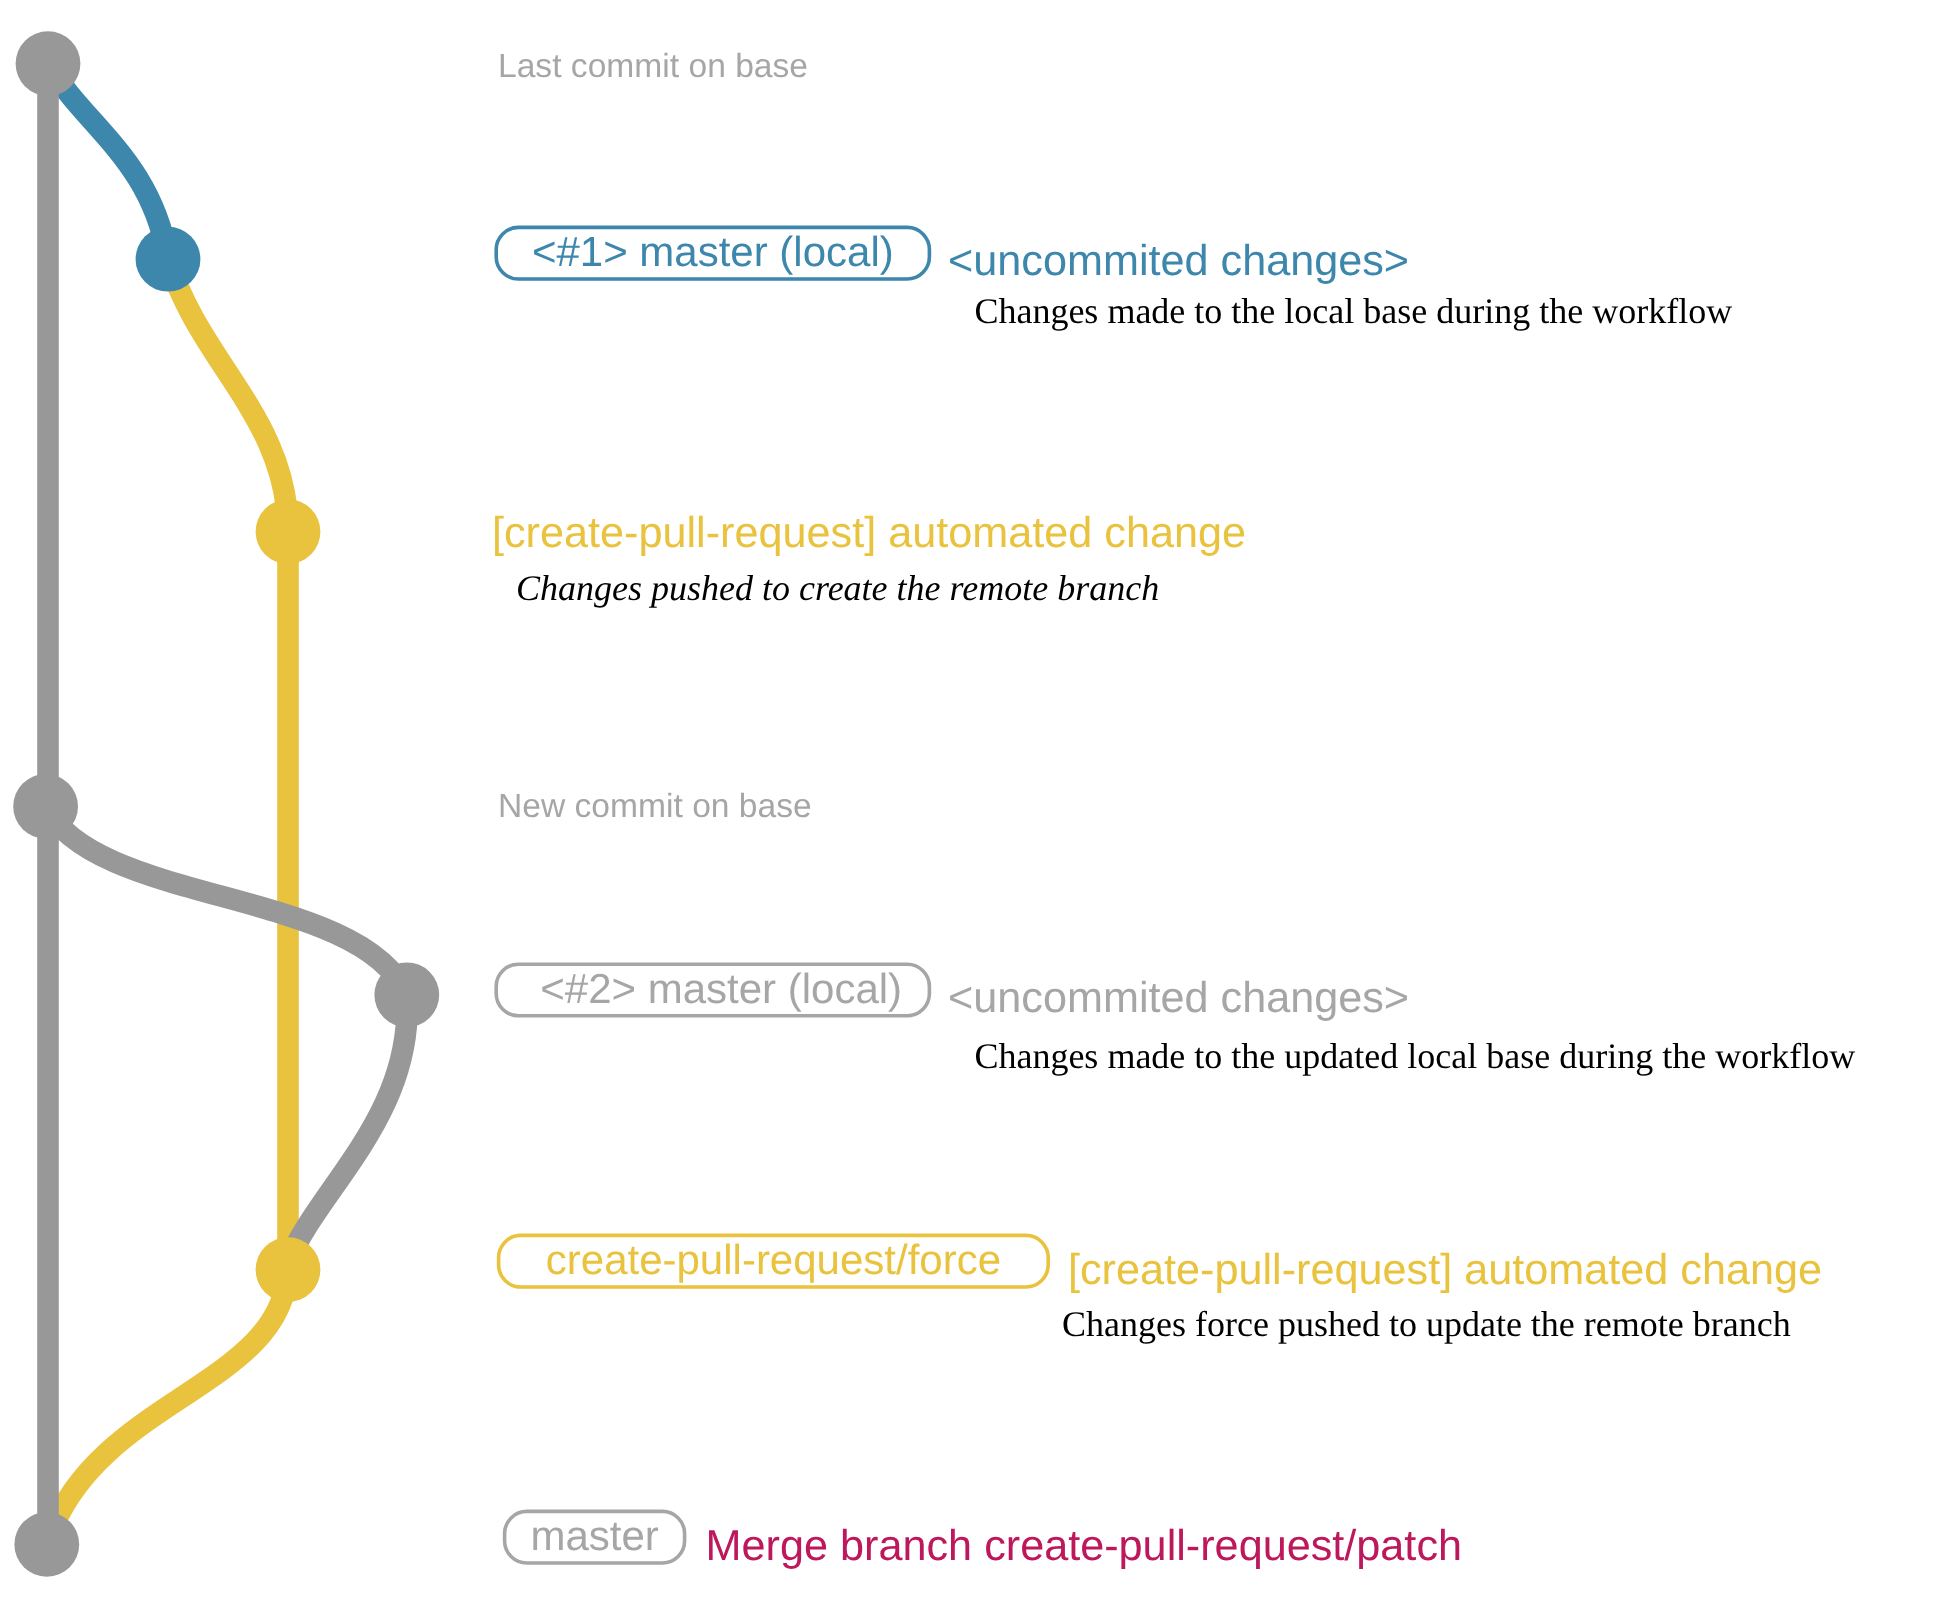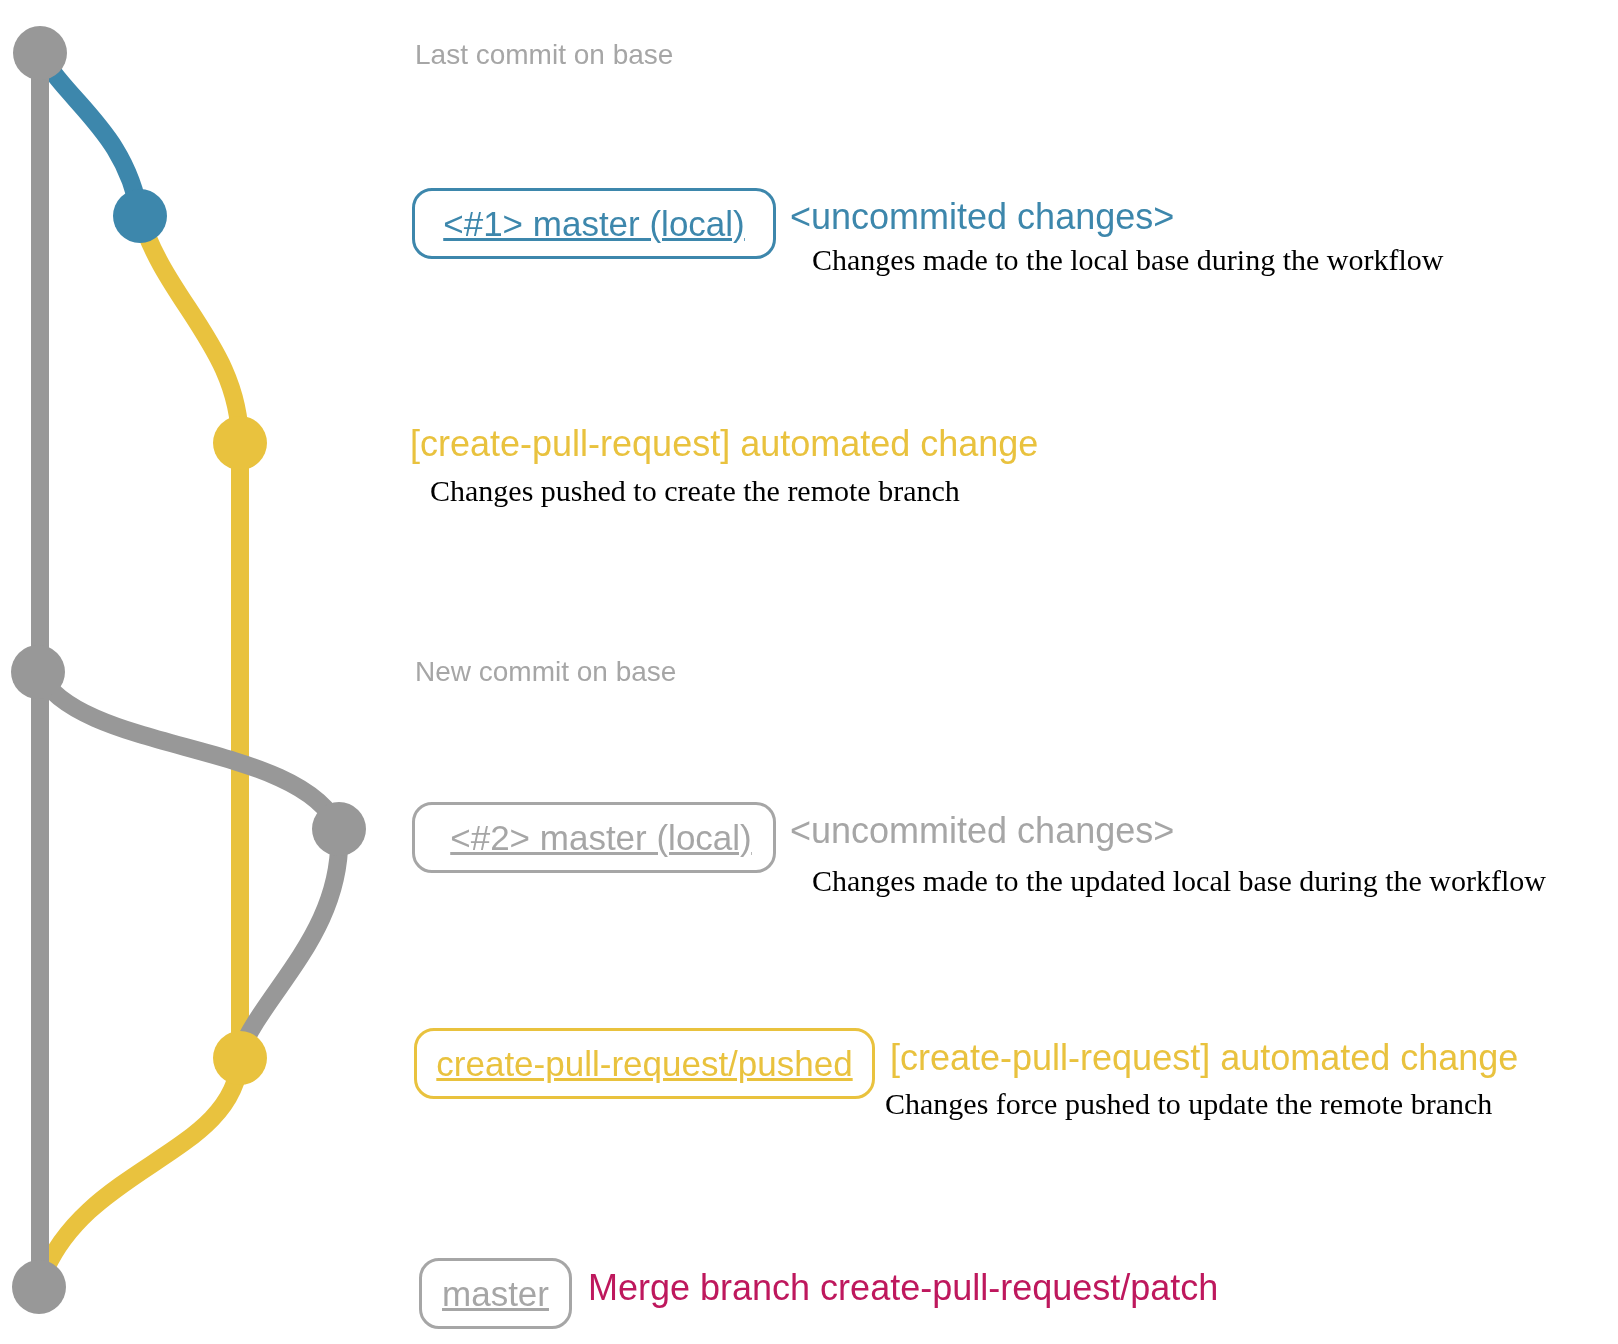"<#1> master (local)" .ref-box { height: 71px -> 46px; text-decoration: underline -> none }
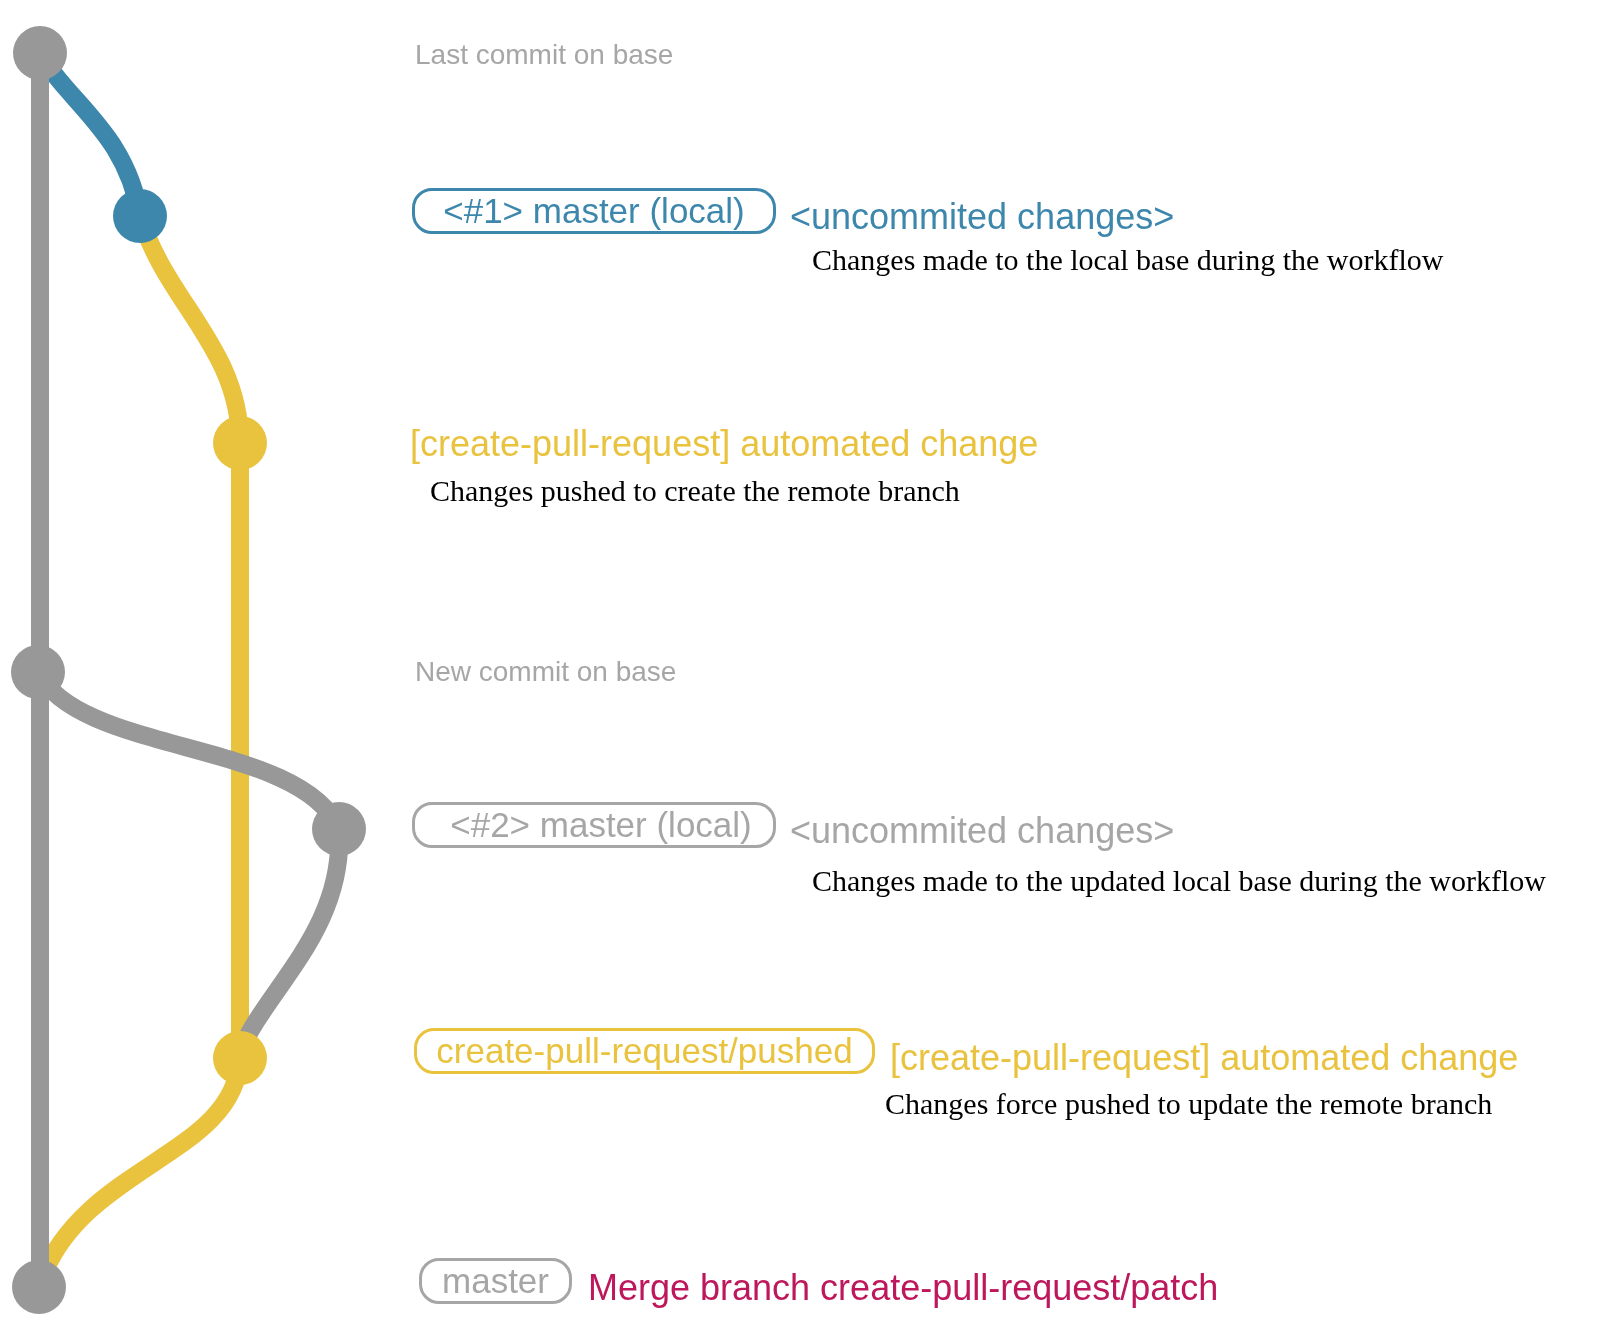"Changes pushed to create the" div.abs { font-style: none -> italic }
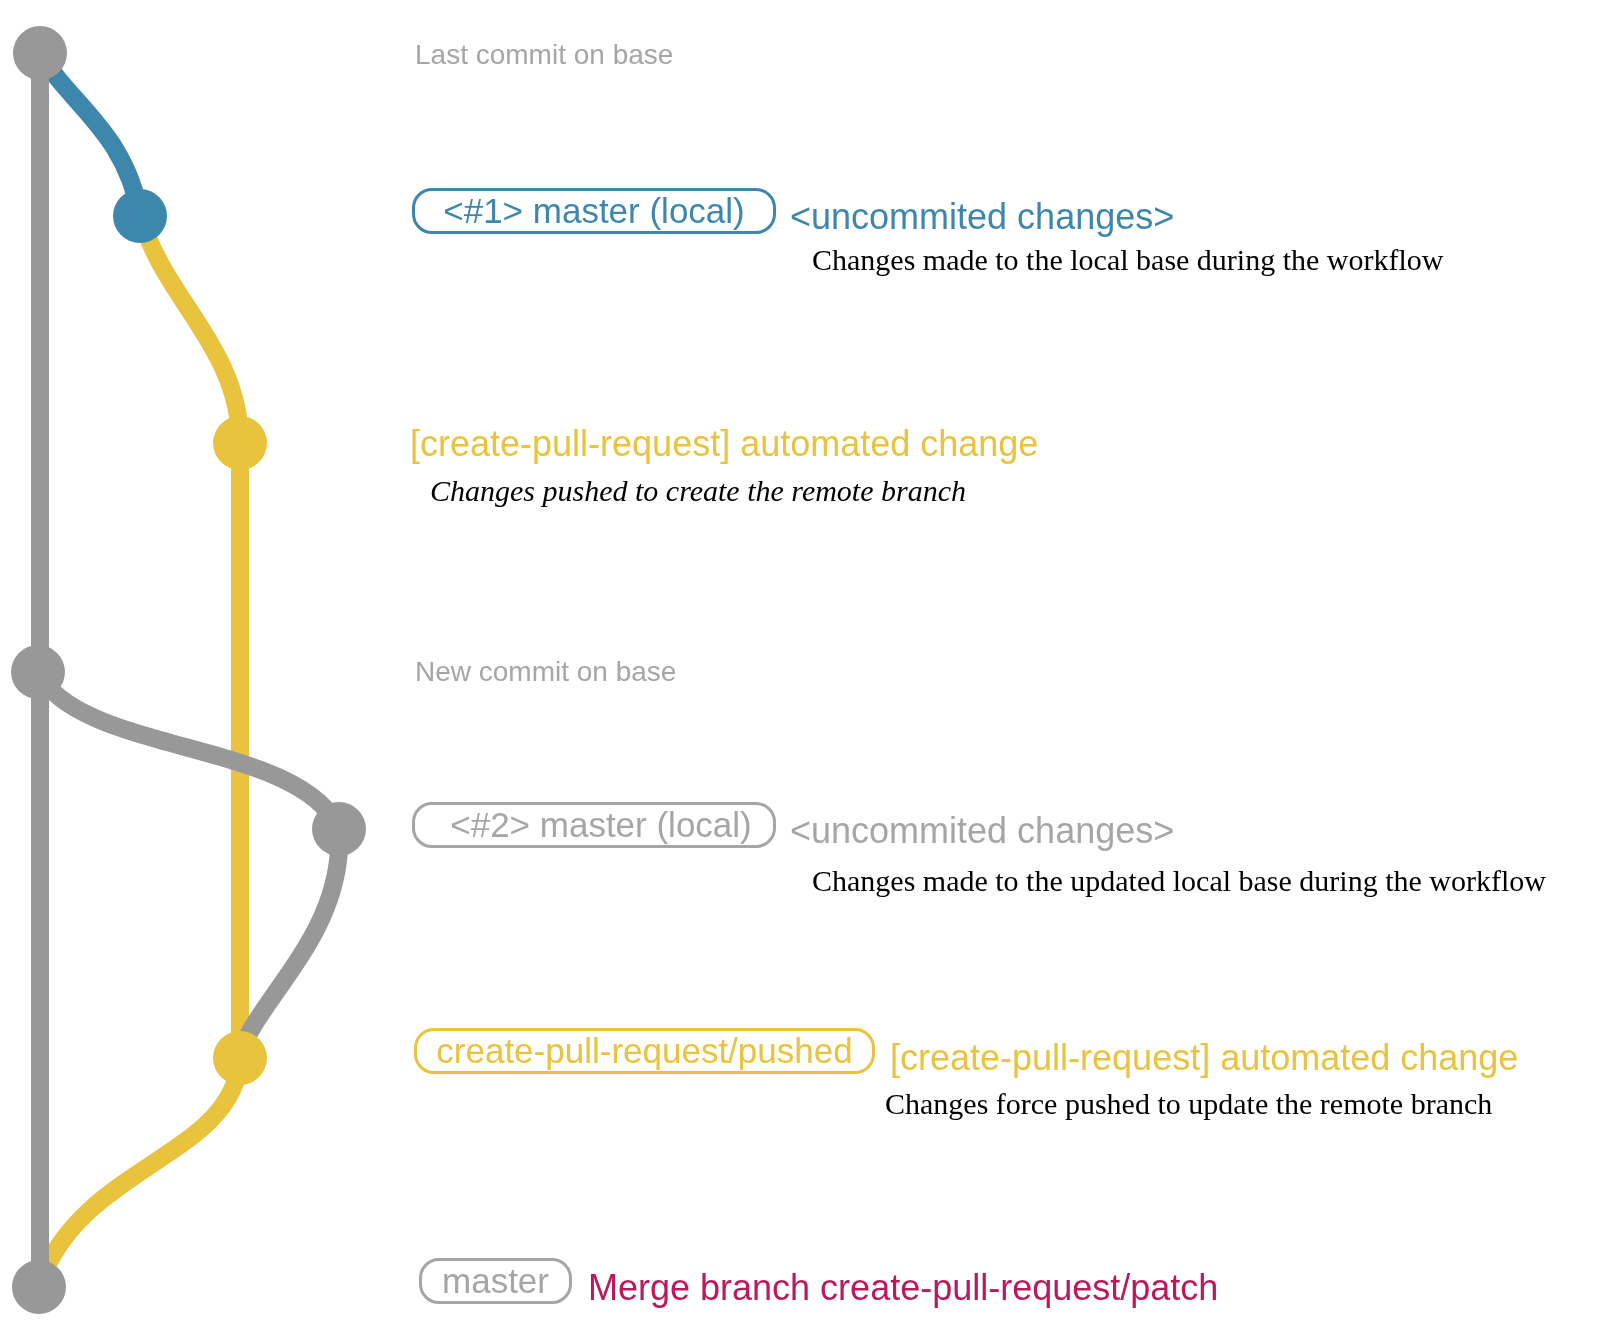"create-pull-request/pushed" div.abs { text: create-pull-request/pushed -> create-pull-request/force }
